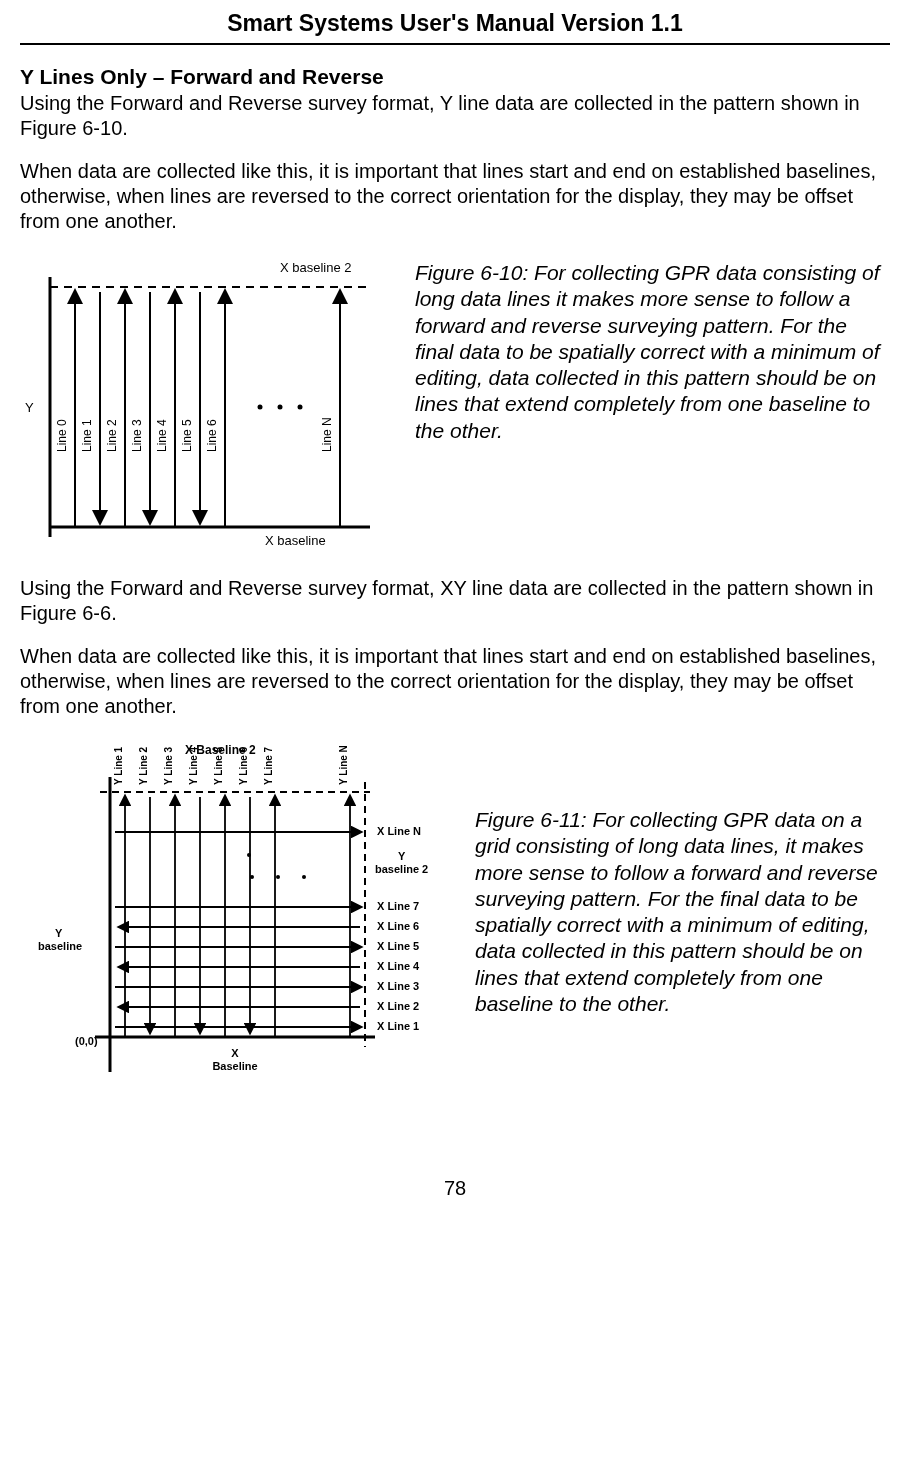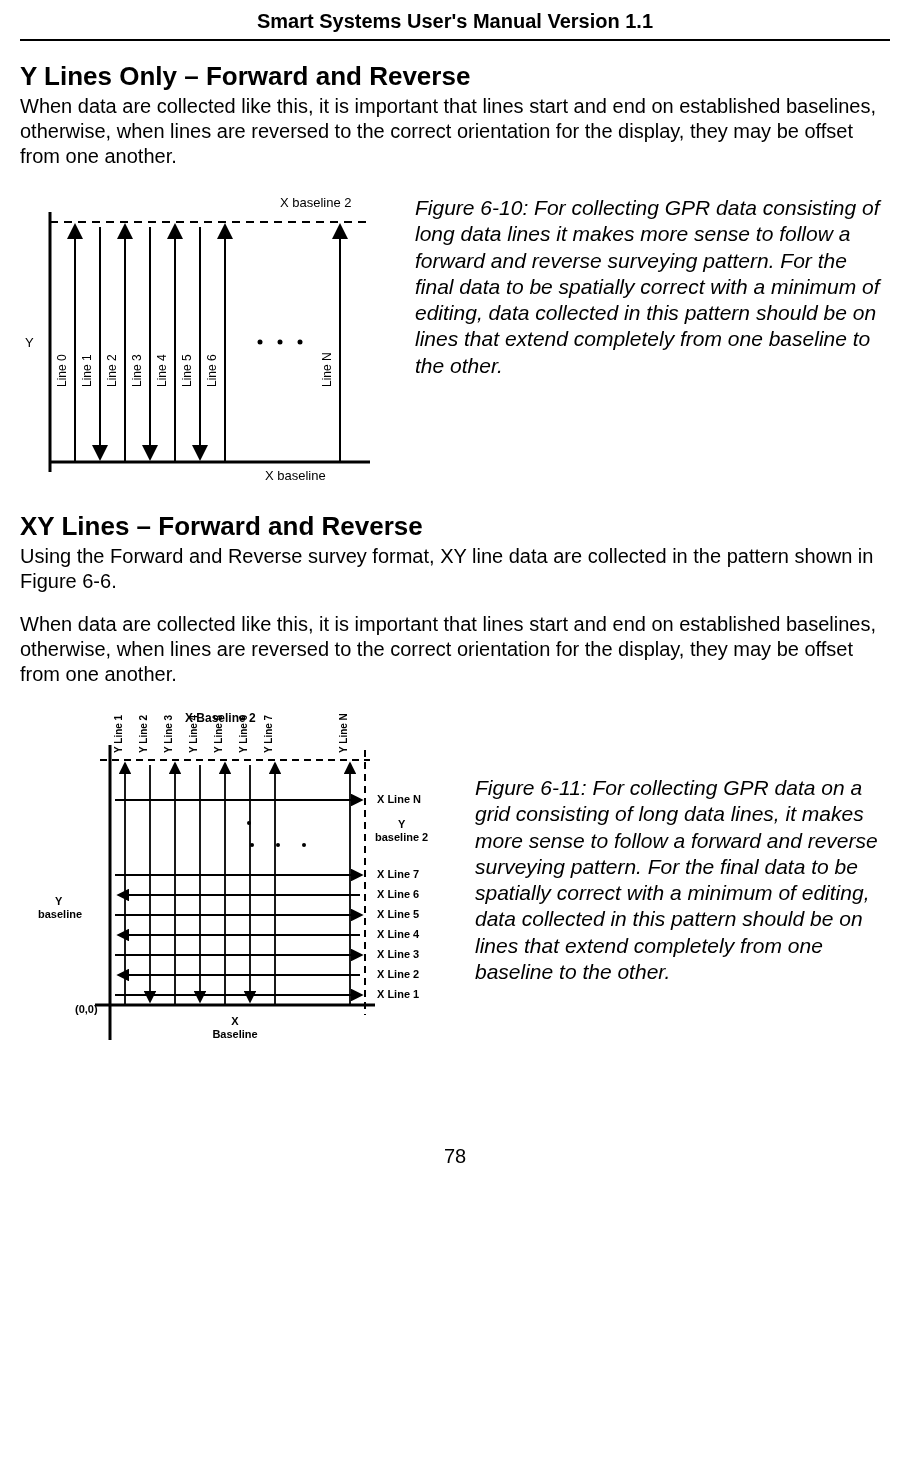"Smart Systems User's Manual Version" .doc-header { font-size: 20px -> 23px }
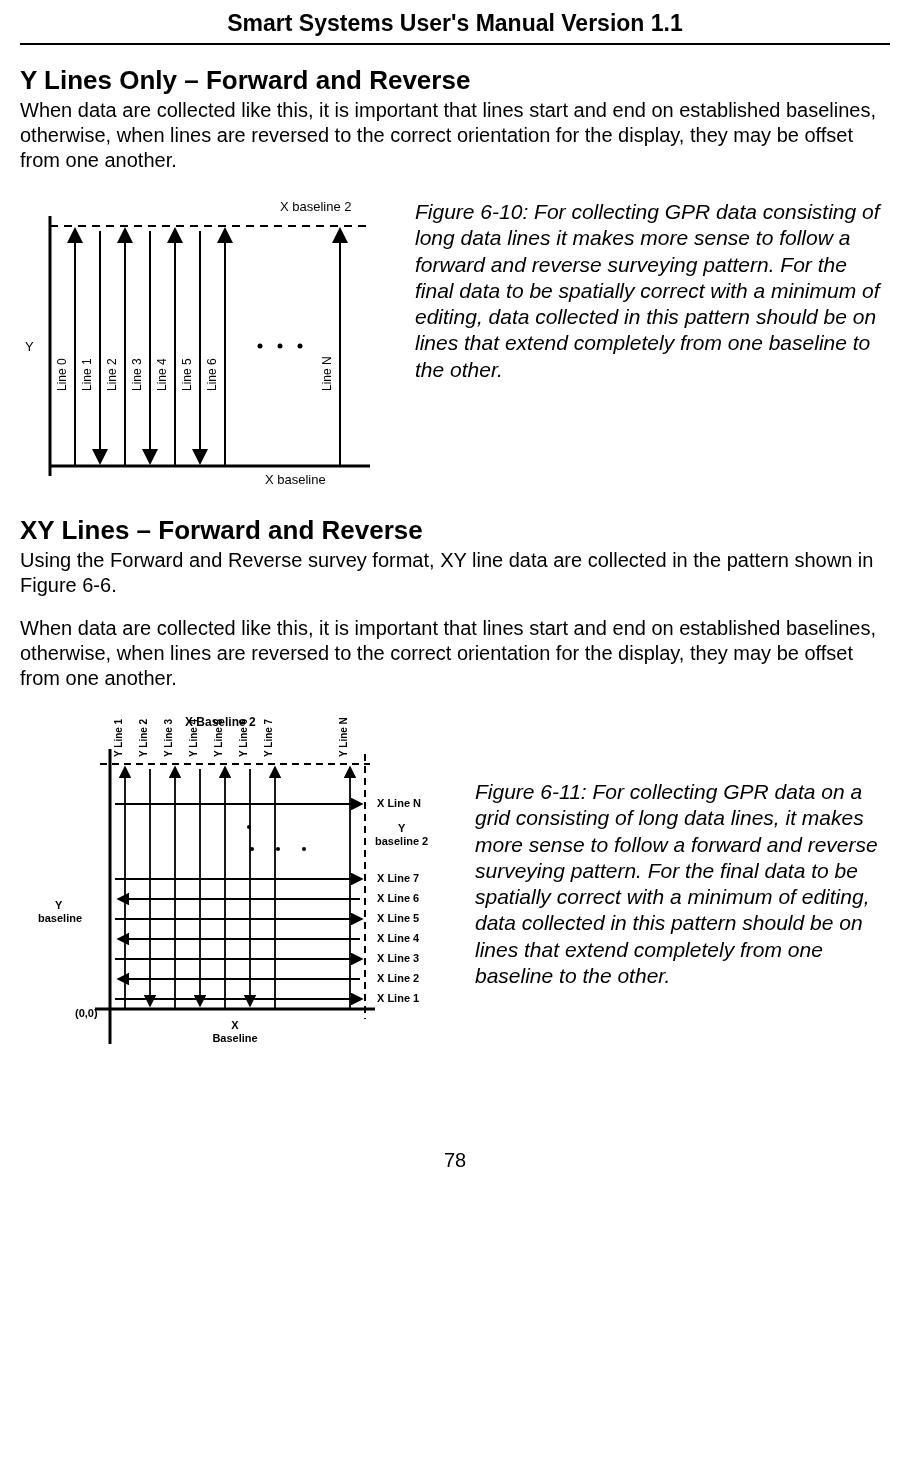"Y Lines Only – Forward" .section-title { font-size: 26px -> 21px }
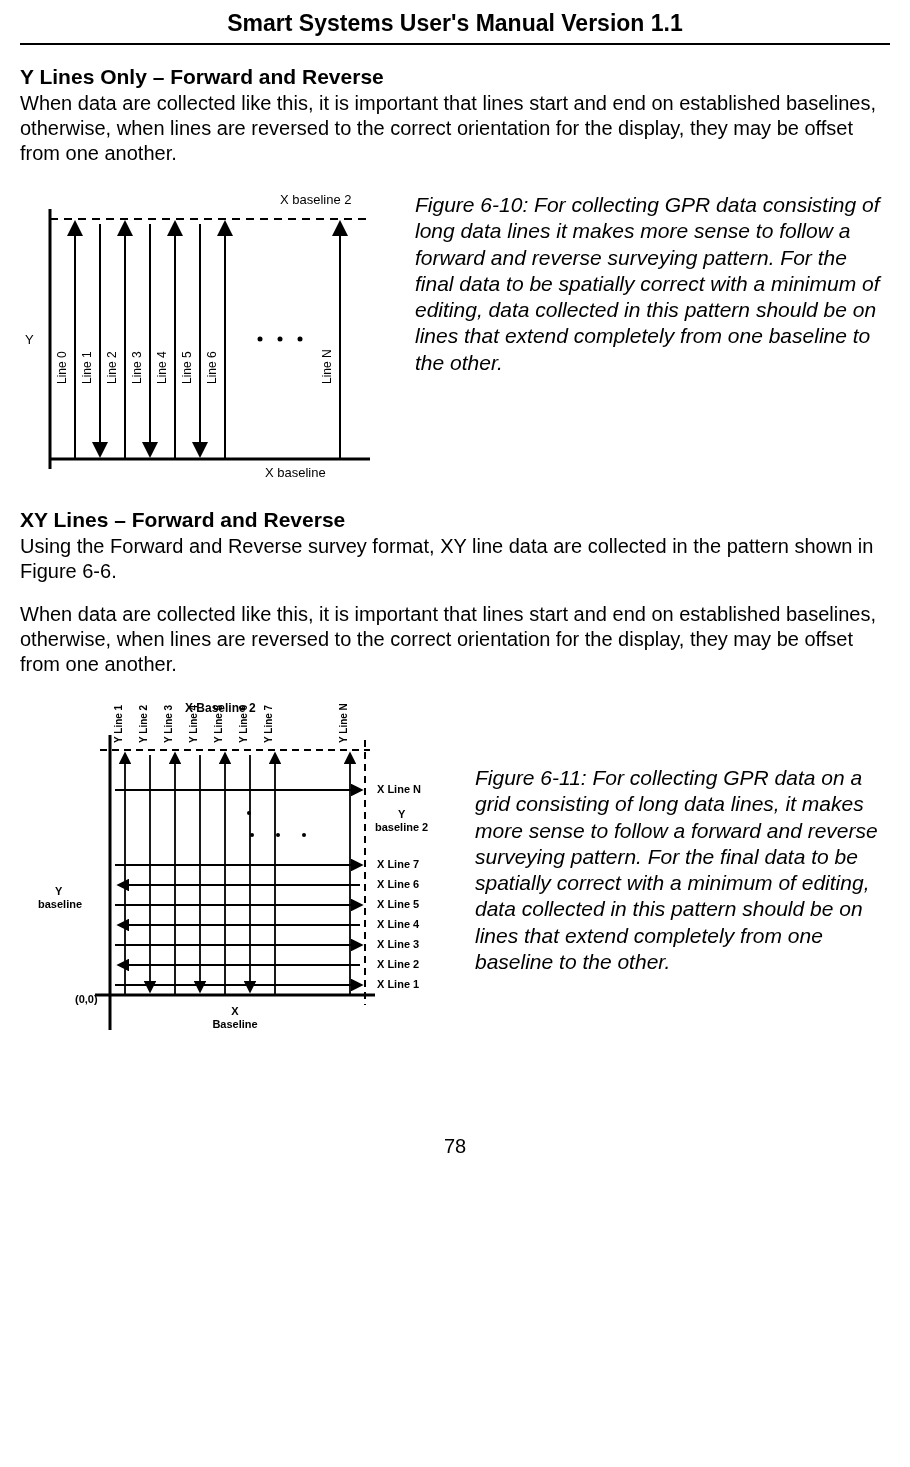"Using the Forward and Reverse survey format, Y" div.body-text { html: none -> <div>Using the Forward and Reverse survey format, Y line data are collected in the pattern shown in Figure 6-10.</div> }
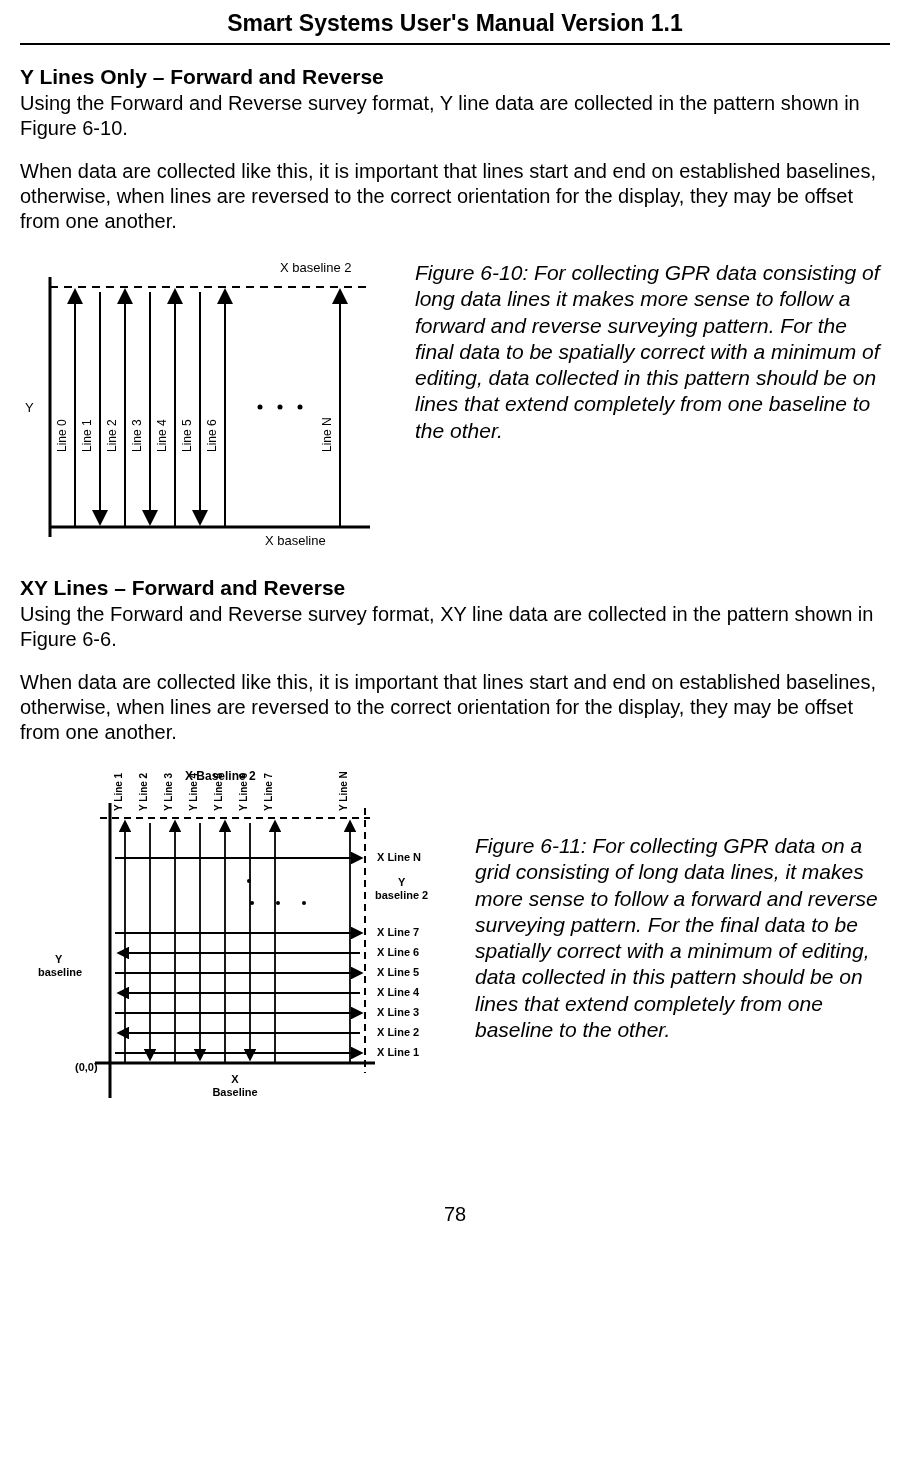"XY Lines – Forward and" div.section-title { html: <div>XY Lines – Forward and Reverse</div> -> none }
